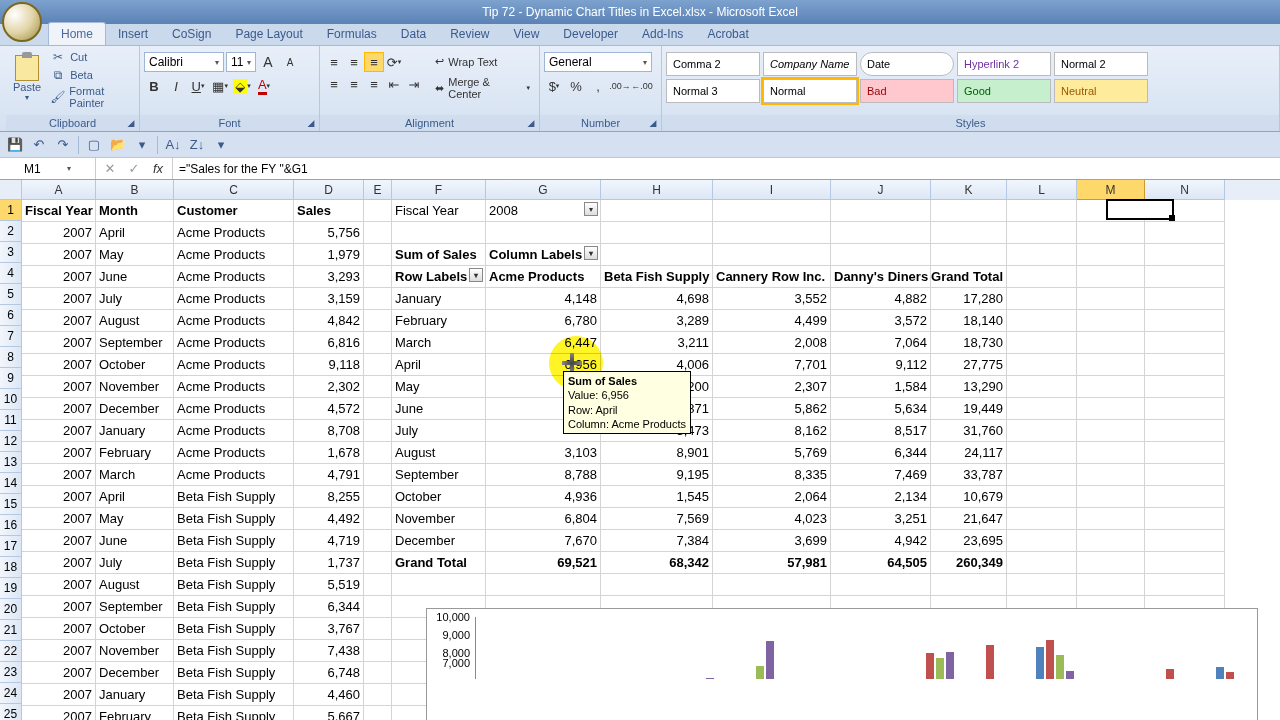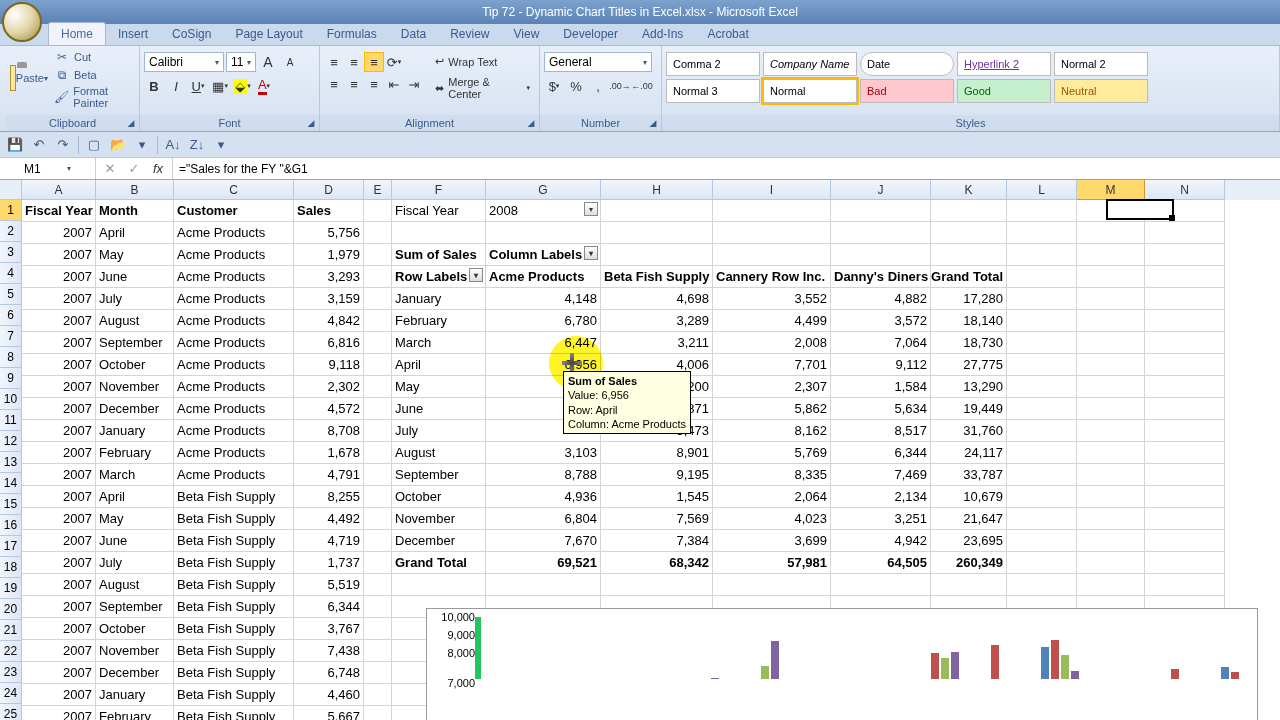"Hyperlink 2" div.style-cell { text-decoration: underline -> none }
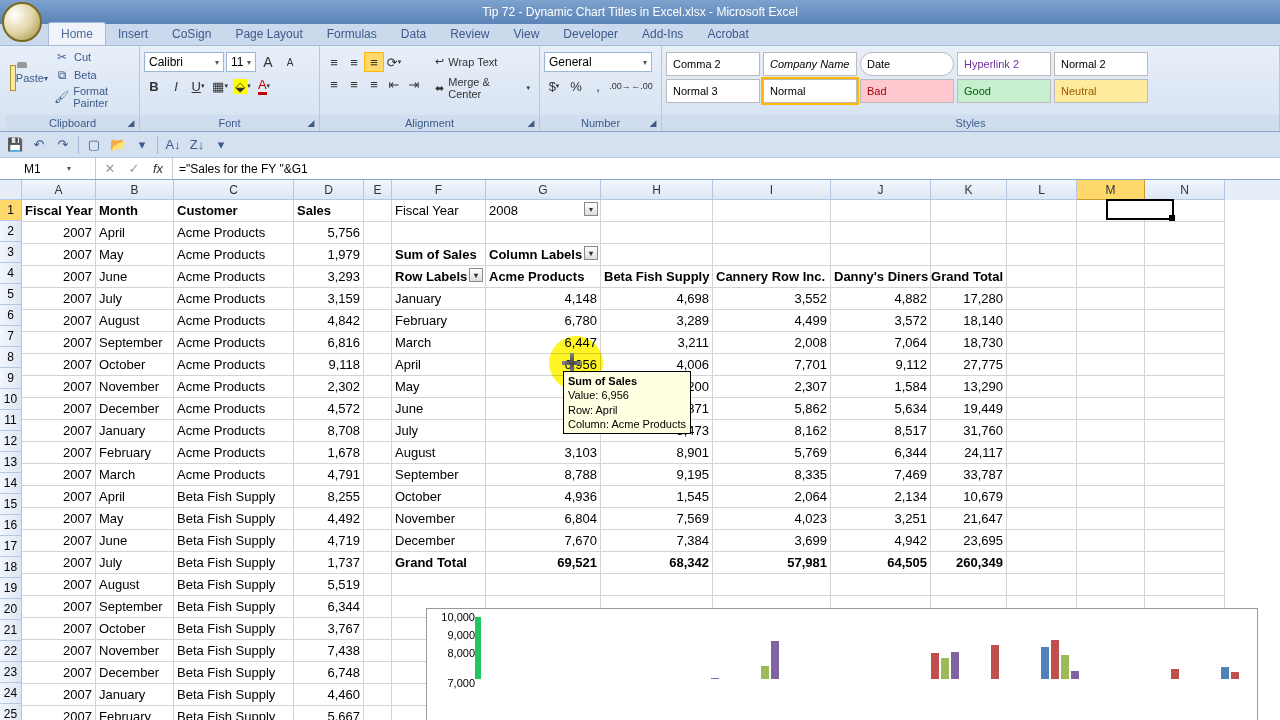"Paste" .paste-btn { flex-direction: row -> column }
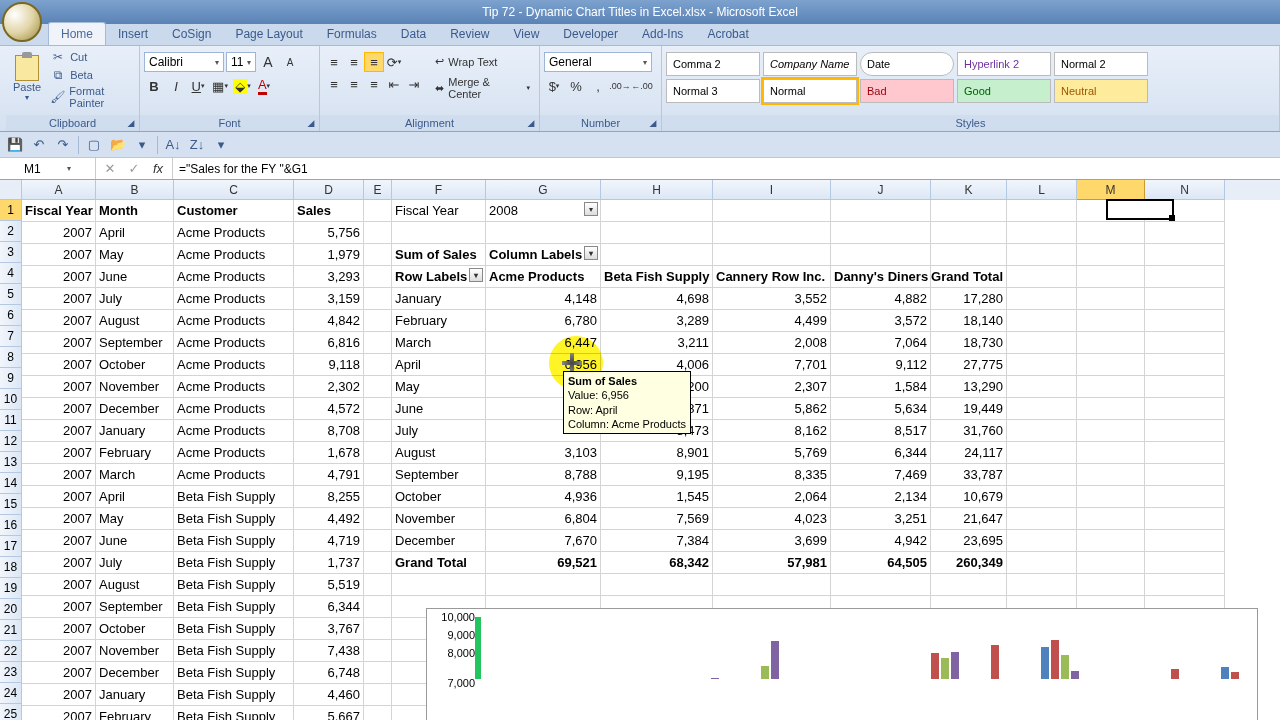"10,000" .chart-plot { border-left: 6px solid #22c55e -> 1px solid #22c55e }
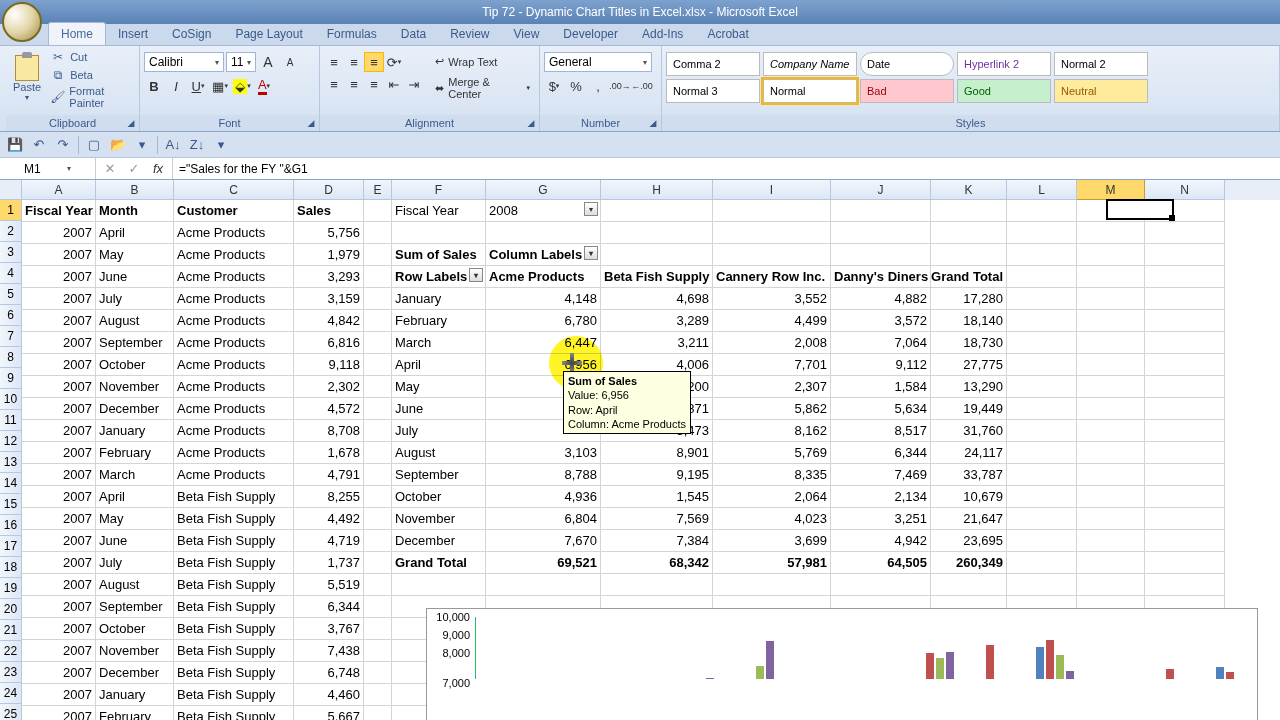"7,000" div.ytick { top: 66px -> 46px }
